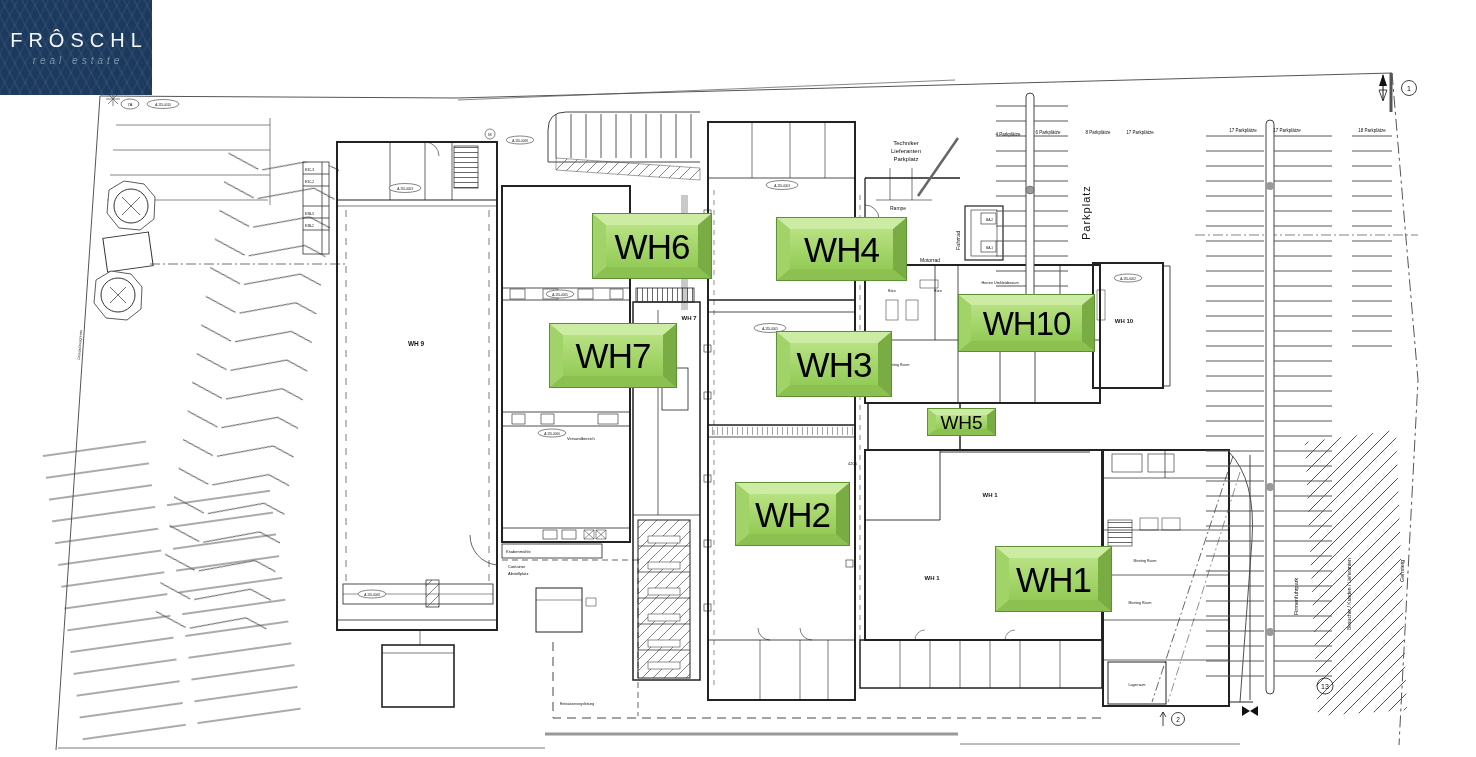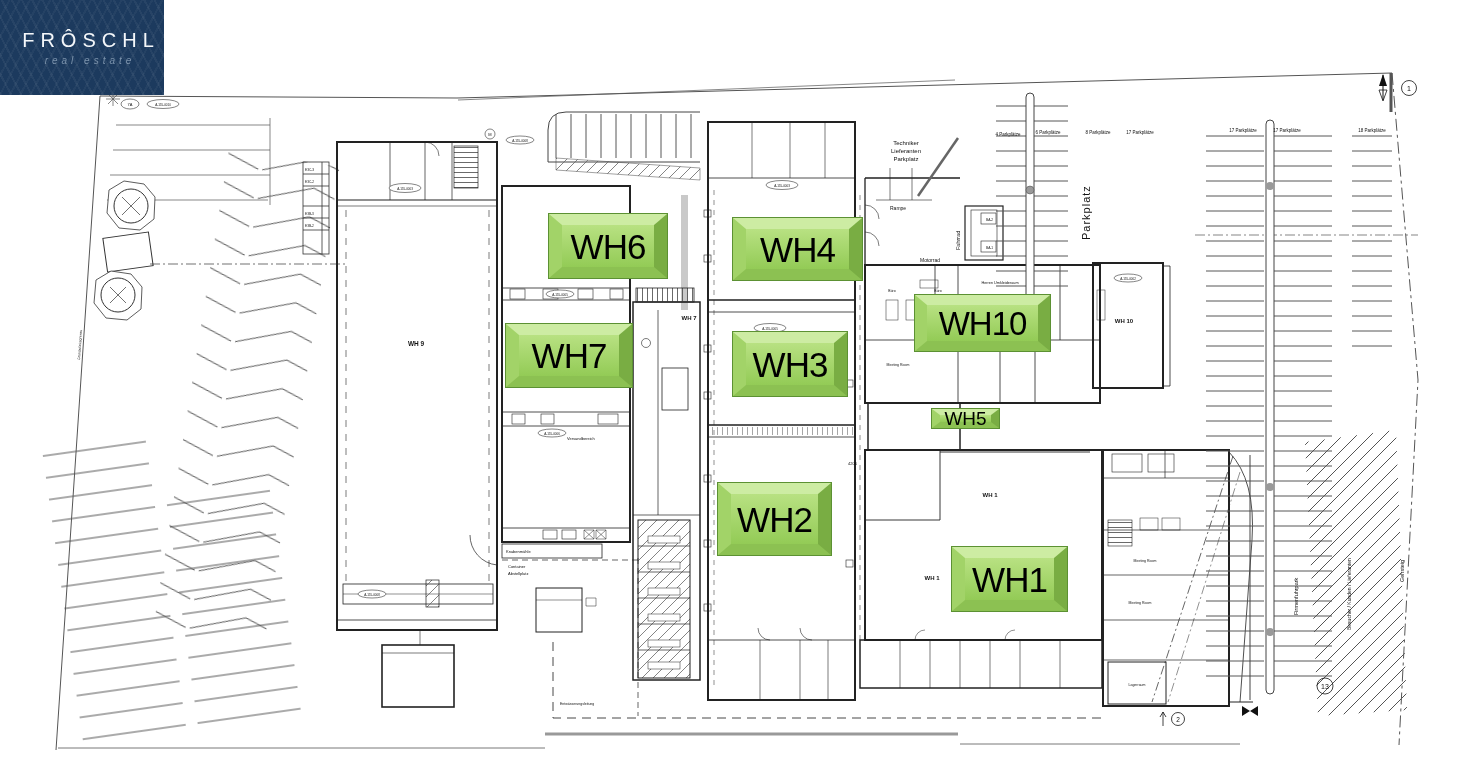"FRÔSCHL" .logo { padding-left: 12px -> none }
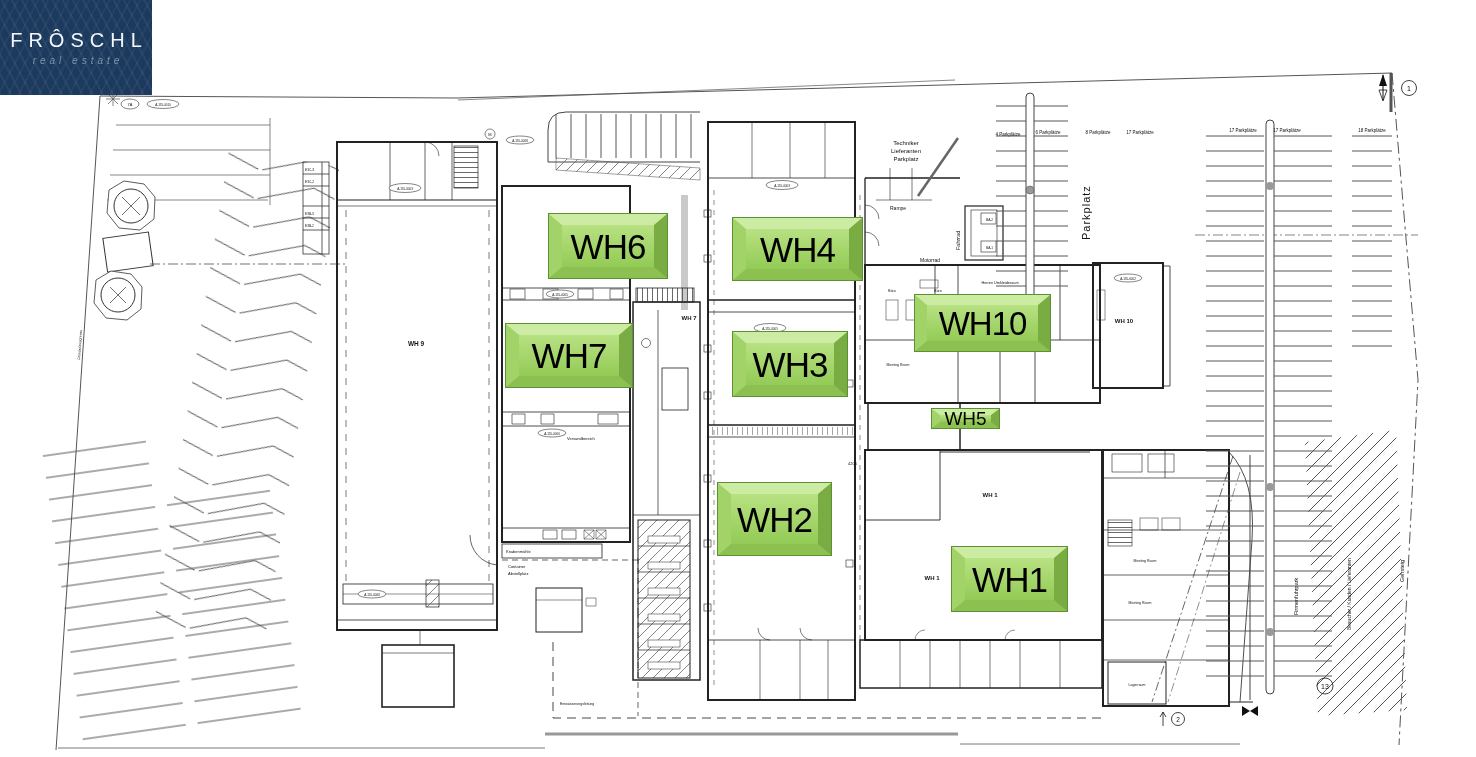"WH6" .wh { margin-left: none -> 44px }
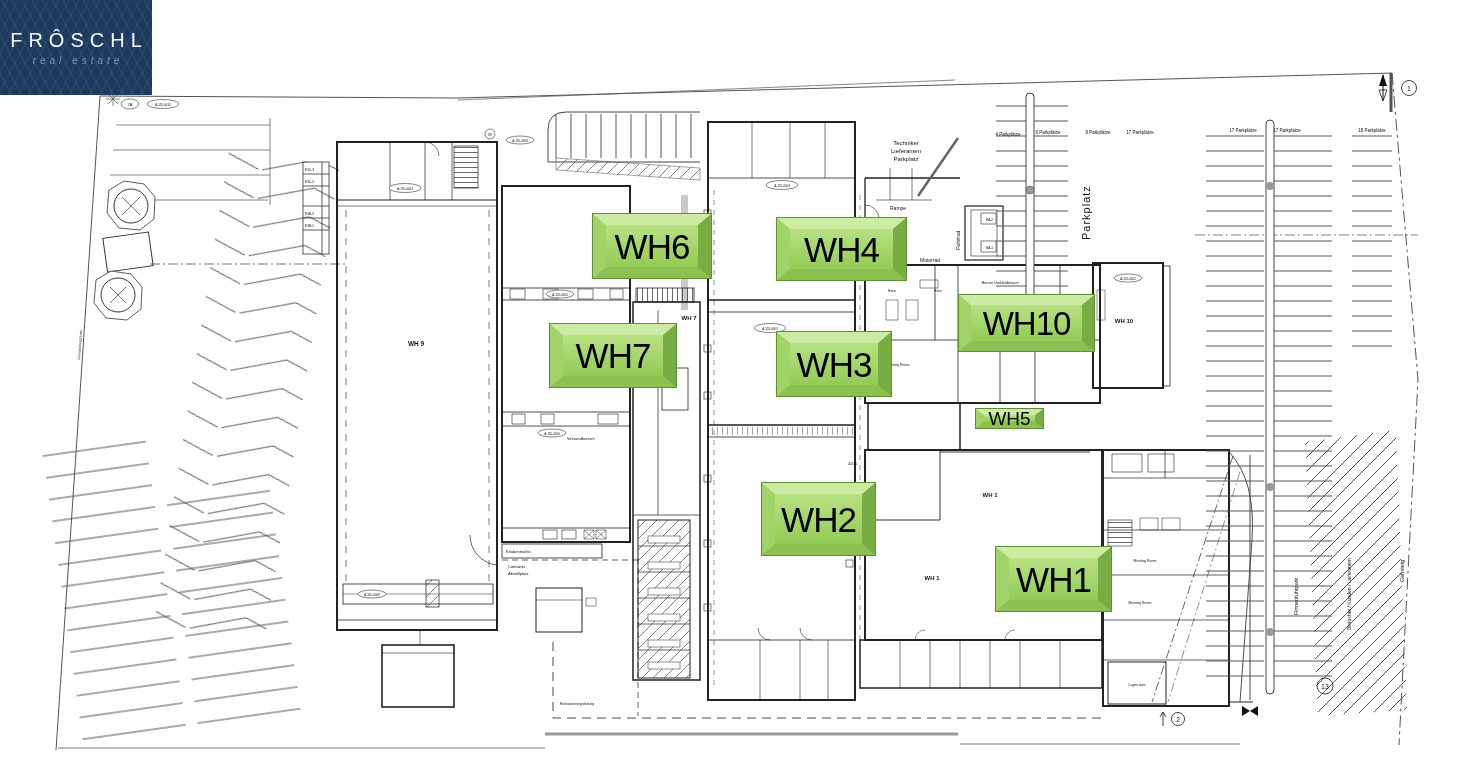"WH5" div.wh { height: 19px -> 26px; left: 932px -> 884px }
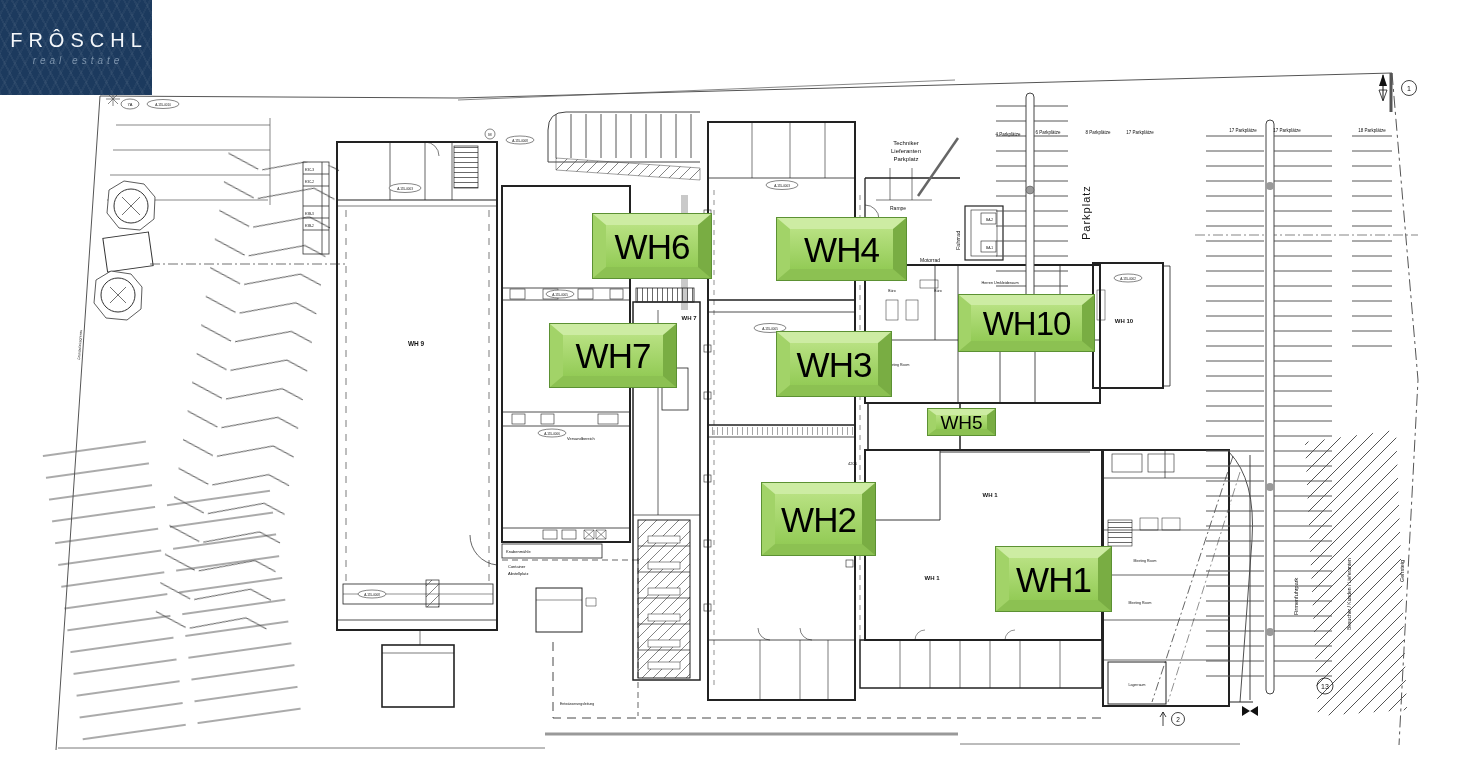"WH2" div.wh { height: 72px -> 62px; left: 718px -> 692px }
